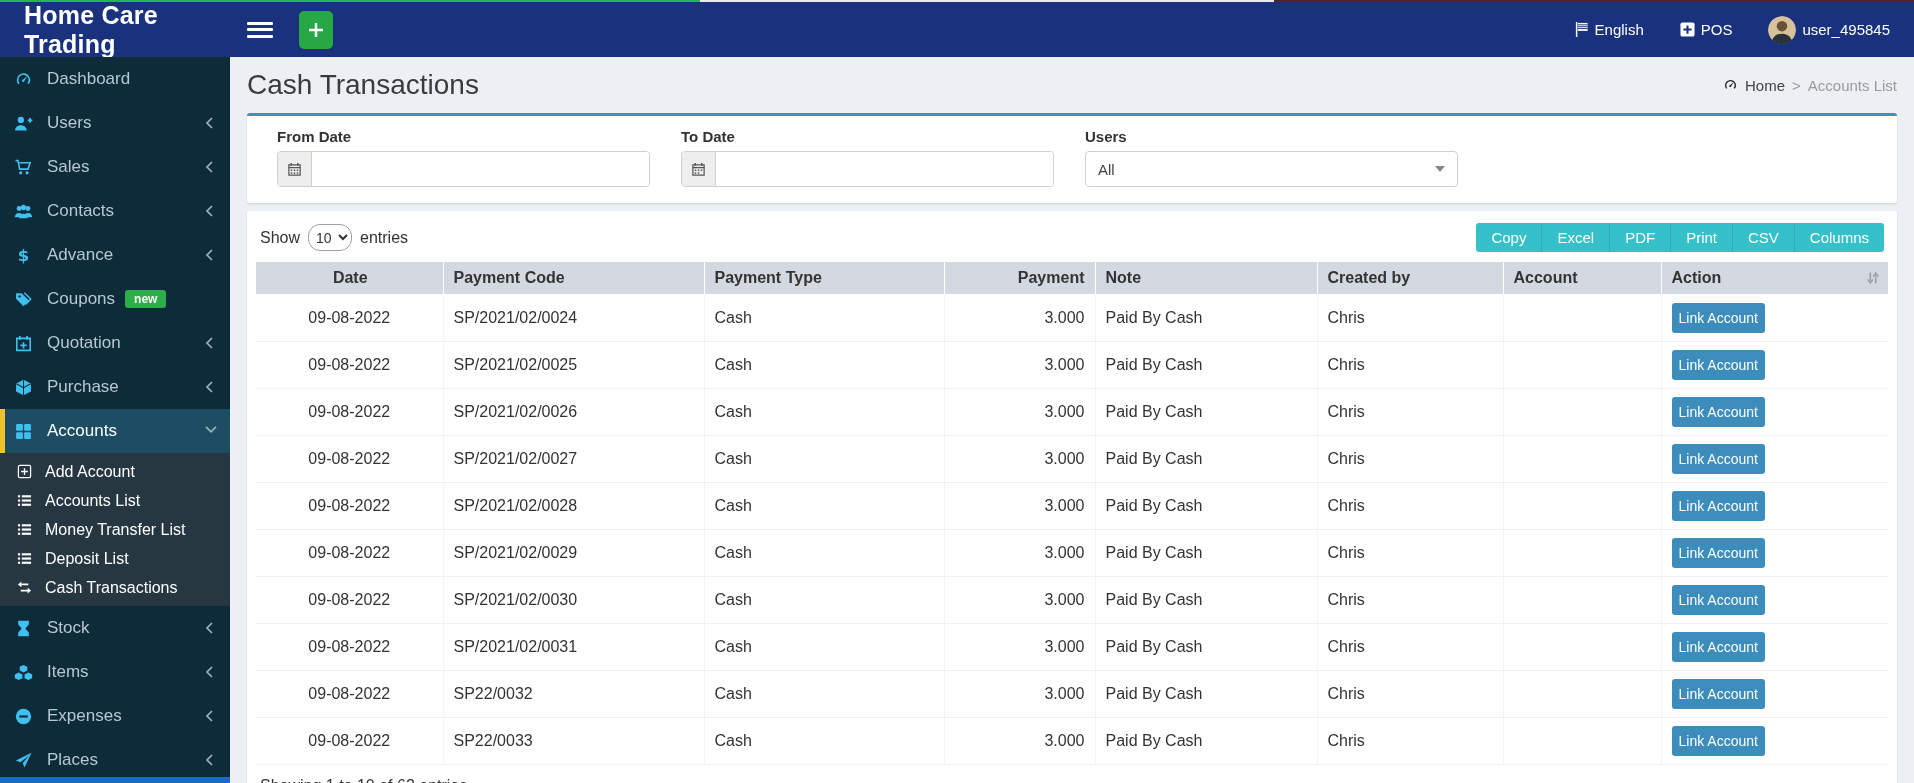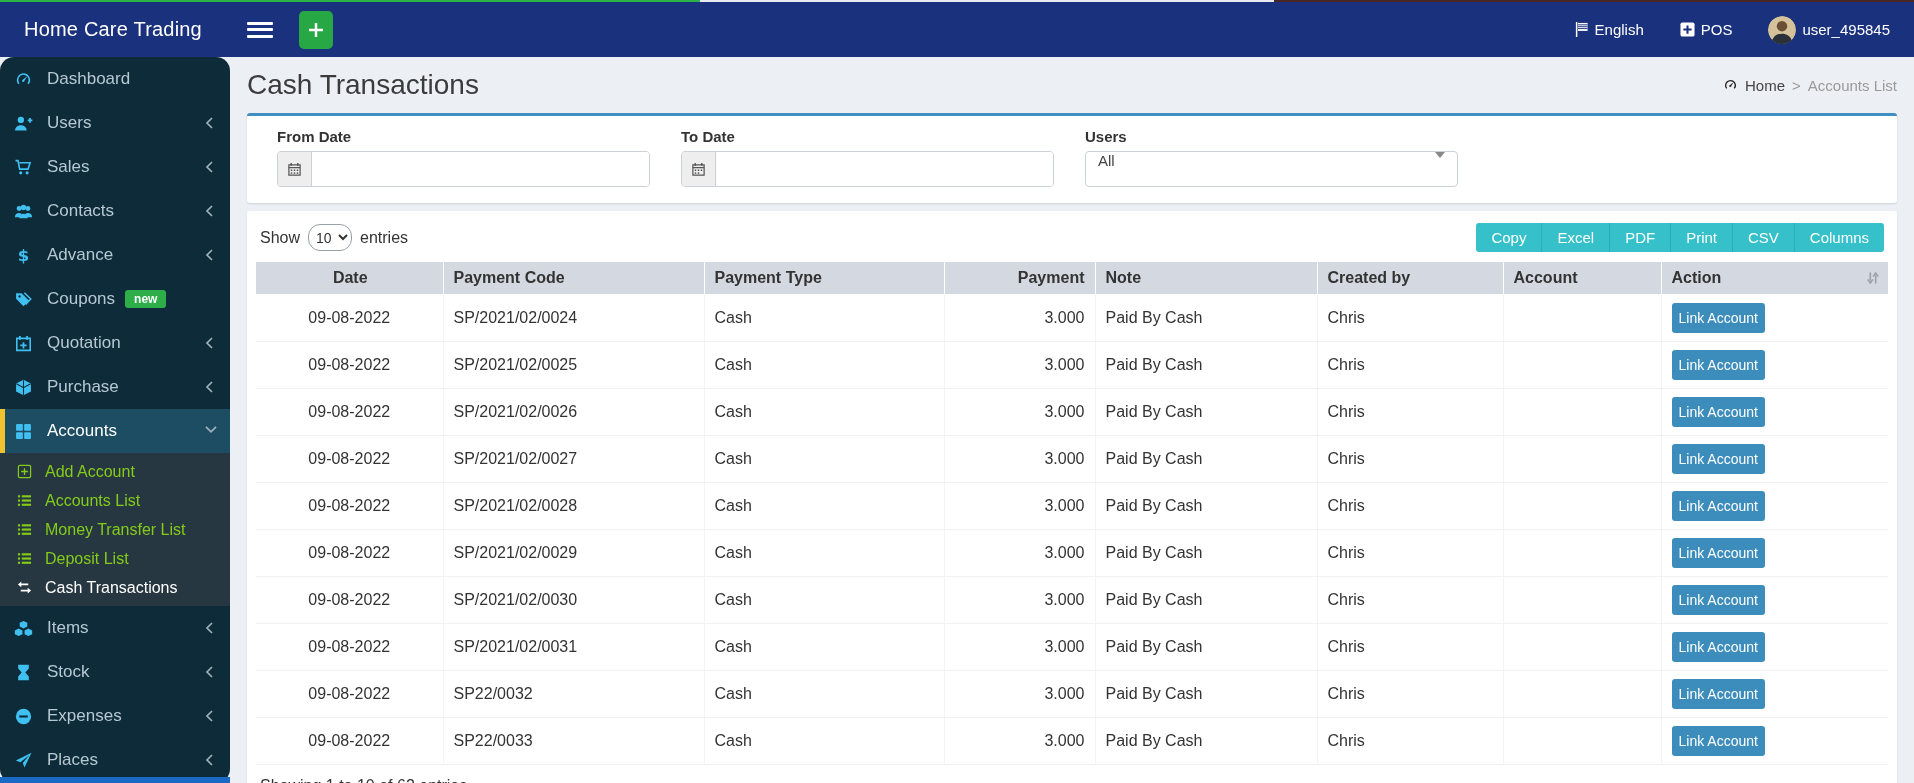"Home Care Trading" .brand { font-size: 20px -> 25px; font-weight: normal -> bold }
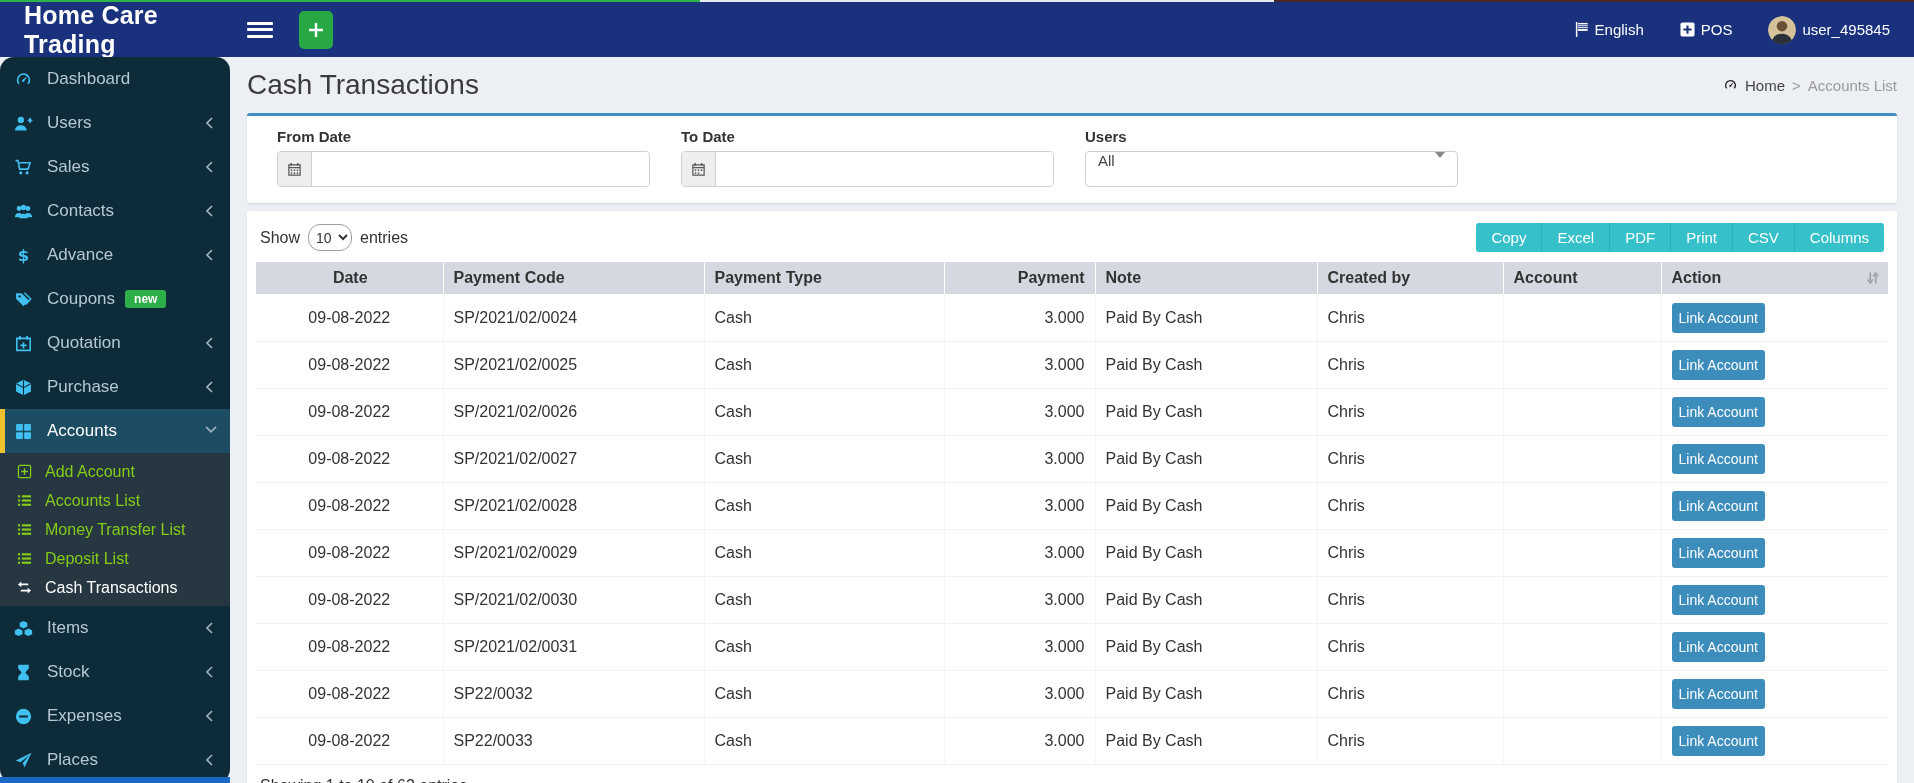"Dashboard" .sidebar { border-radius: 14px -> none }
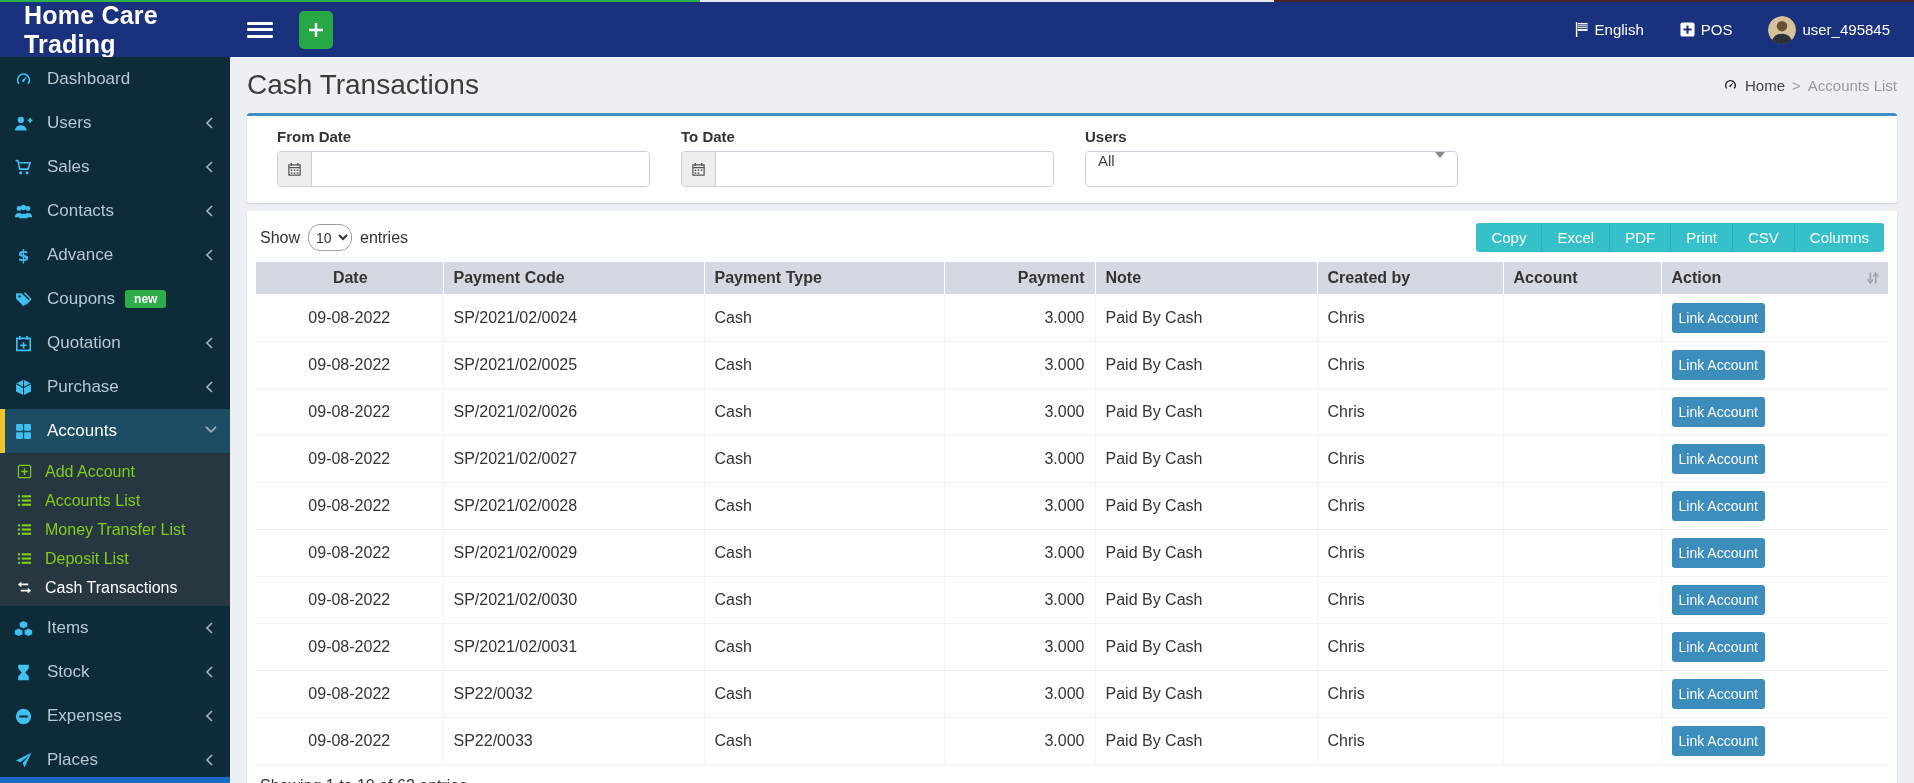"All" .select-box { align-items: none -> center }
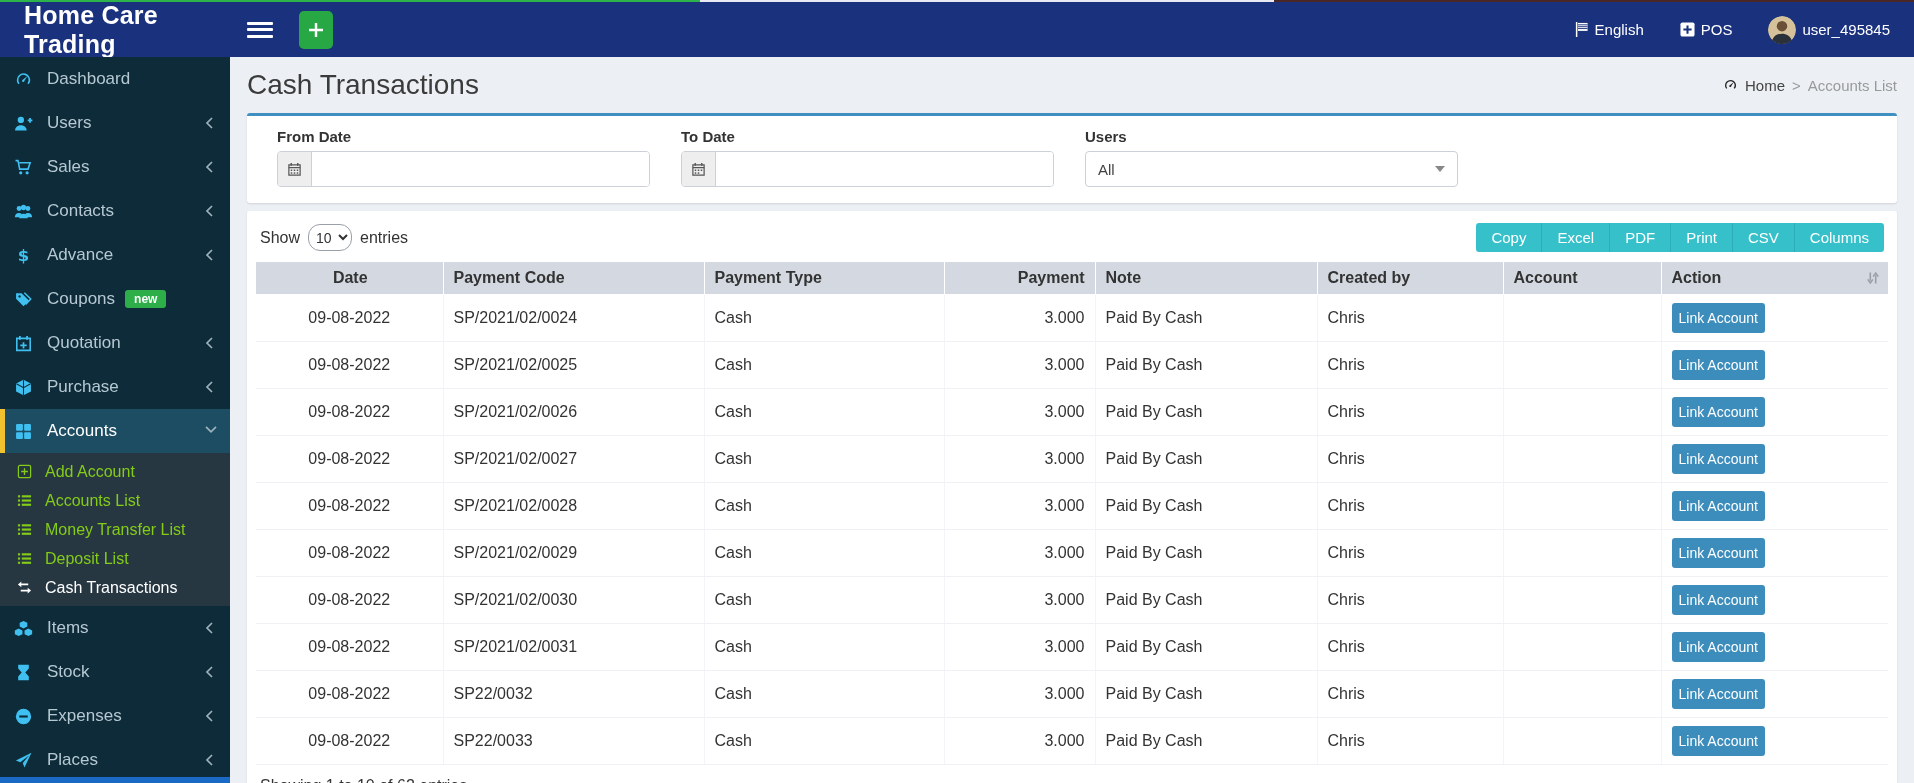"Add Account" .submenu-item { color: #84cc16 -> #ffffff }
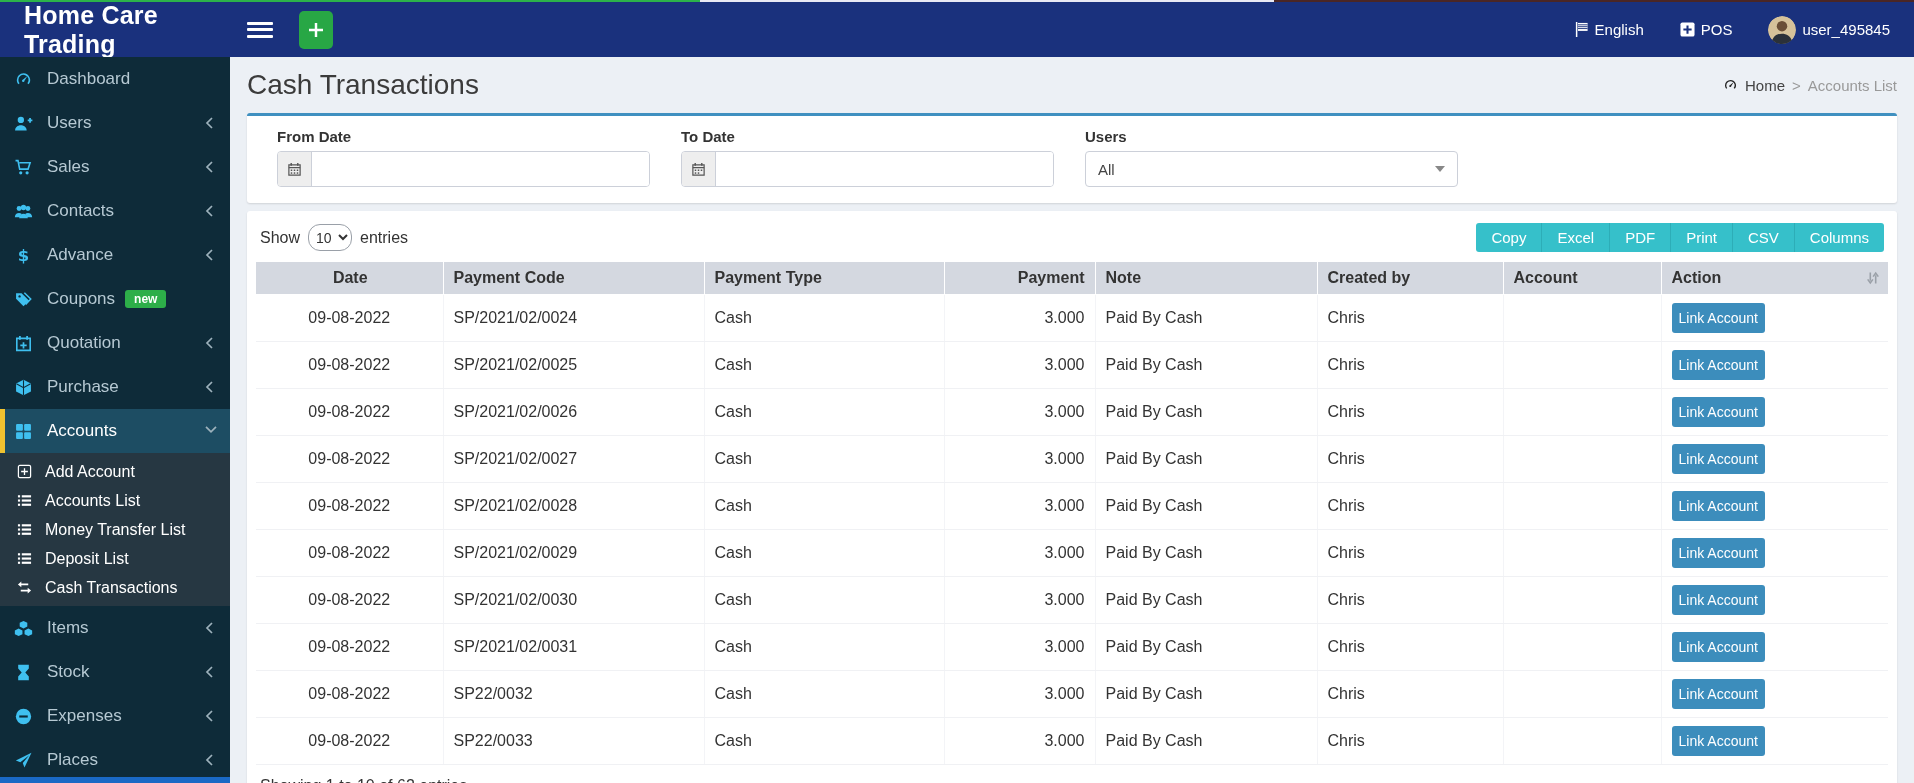"Items" div.menu-item { order: before "Stock" -> after "Stock" }
